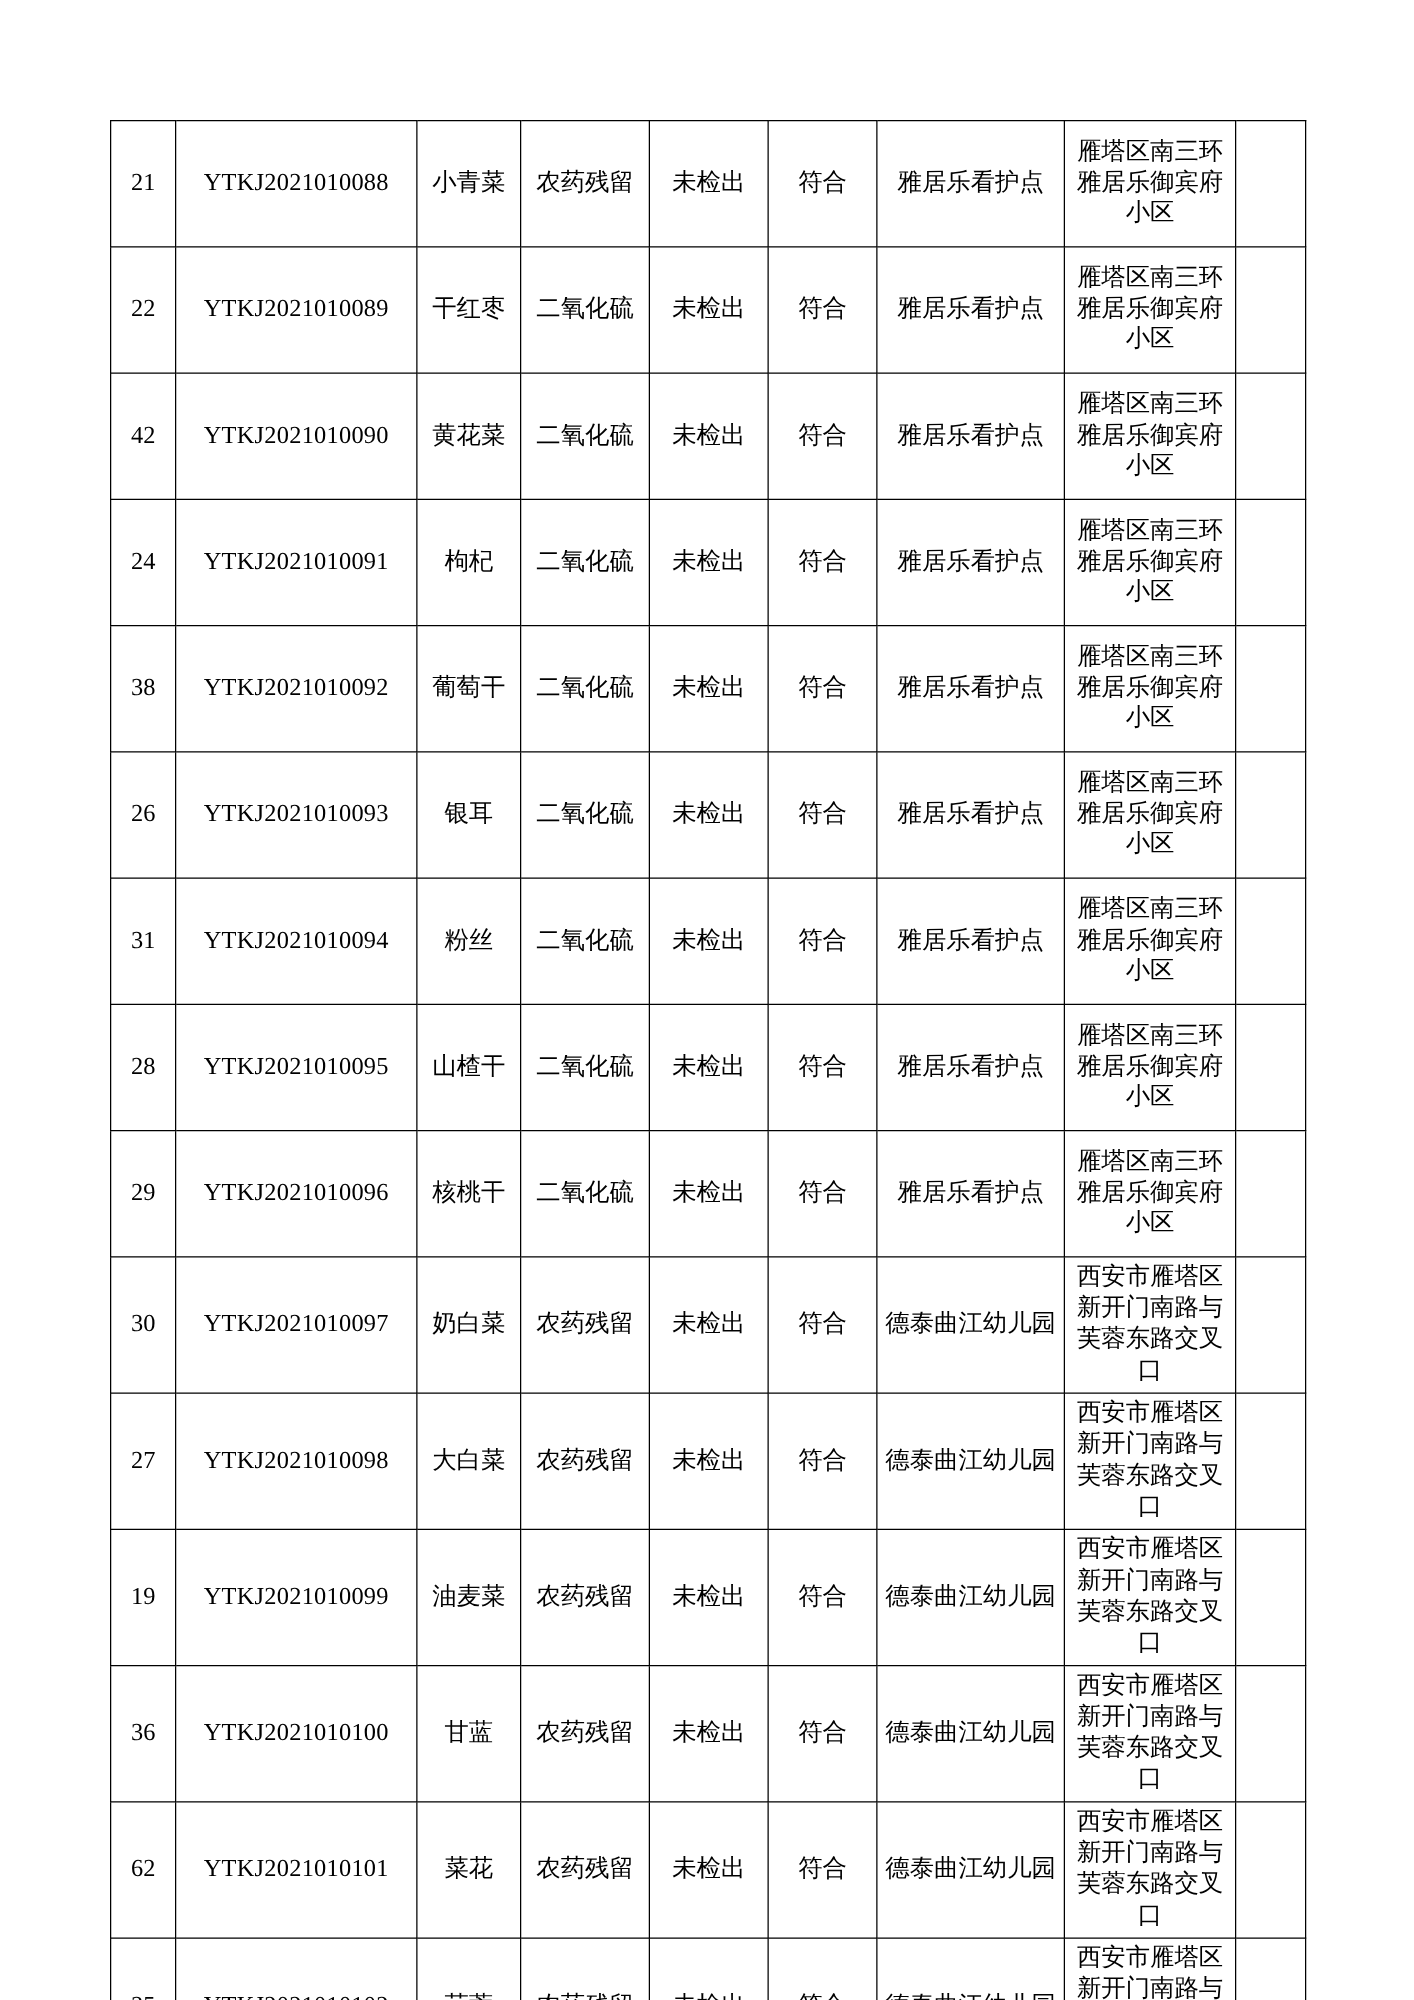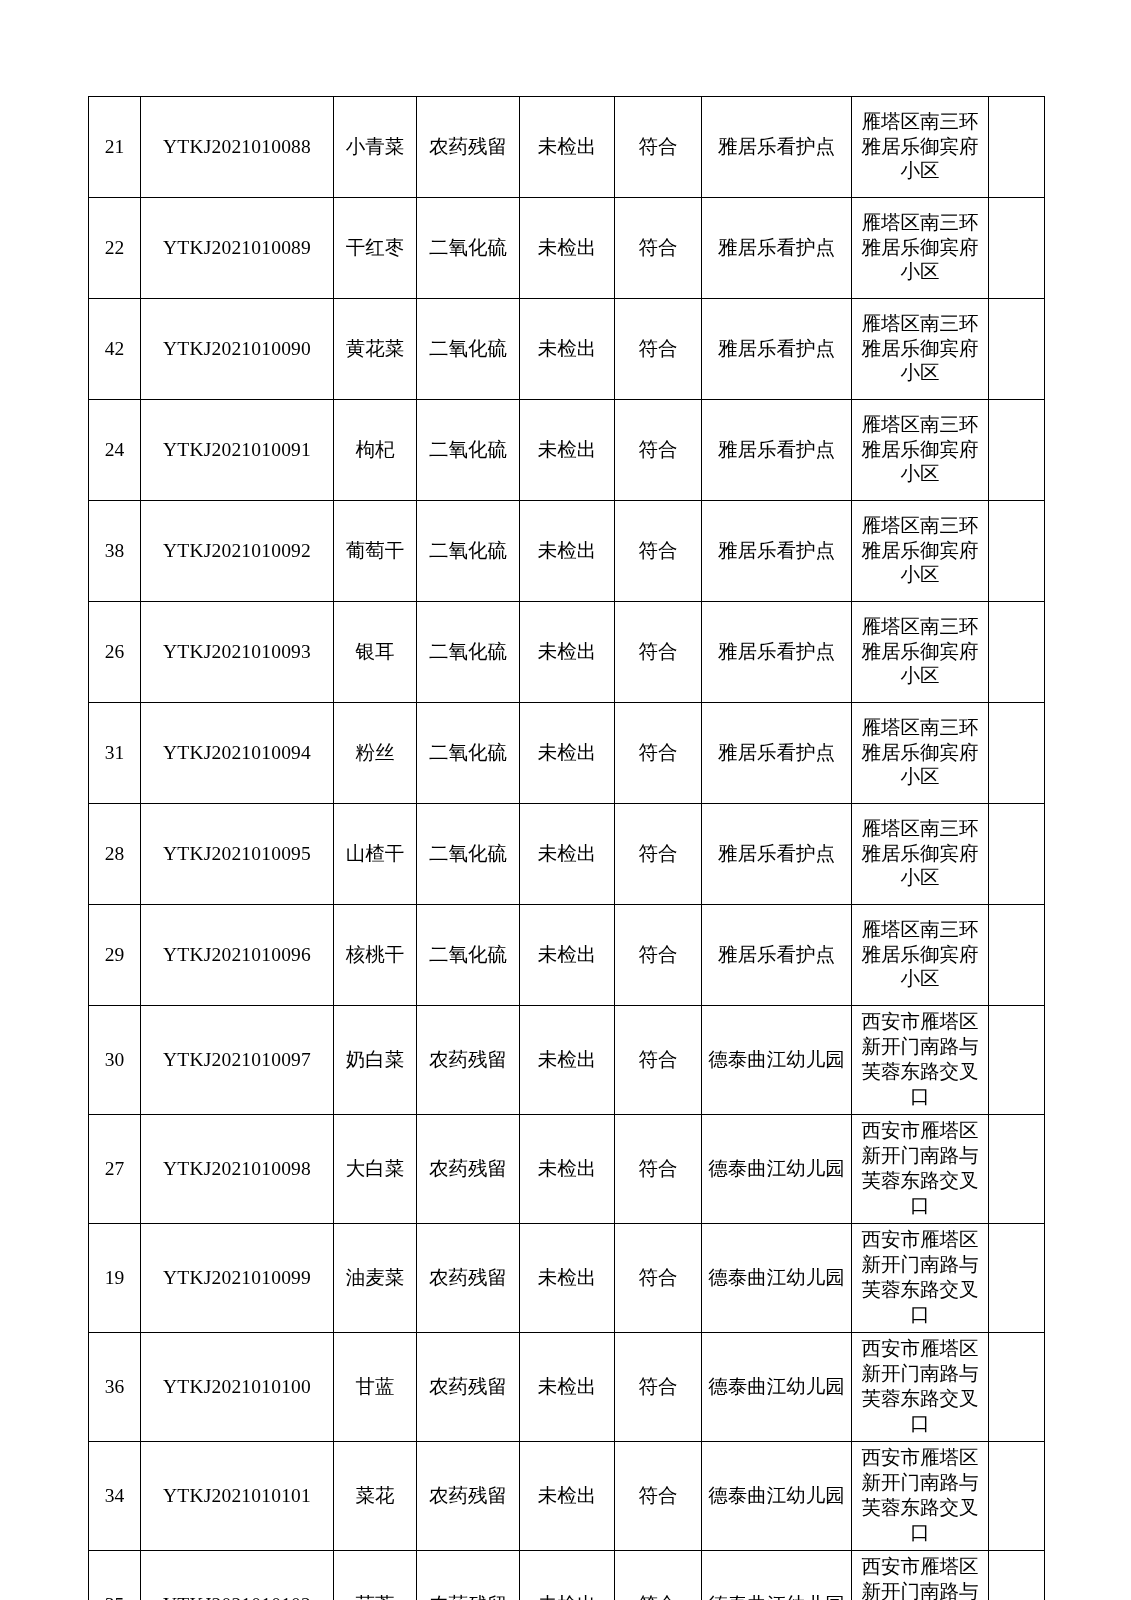"34" td.idx { text: 34 -> 62 }
